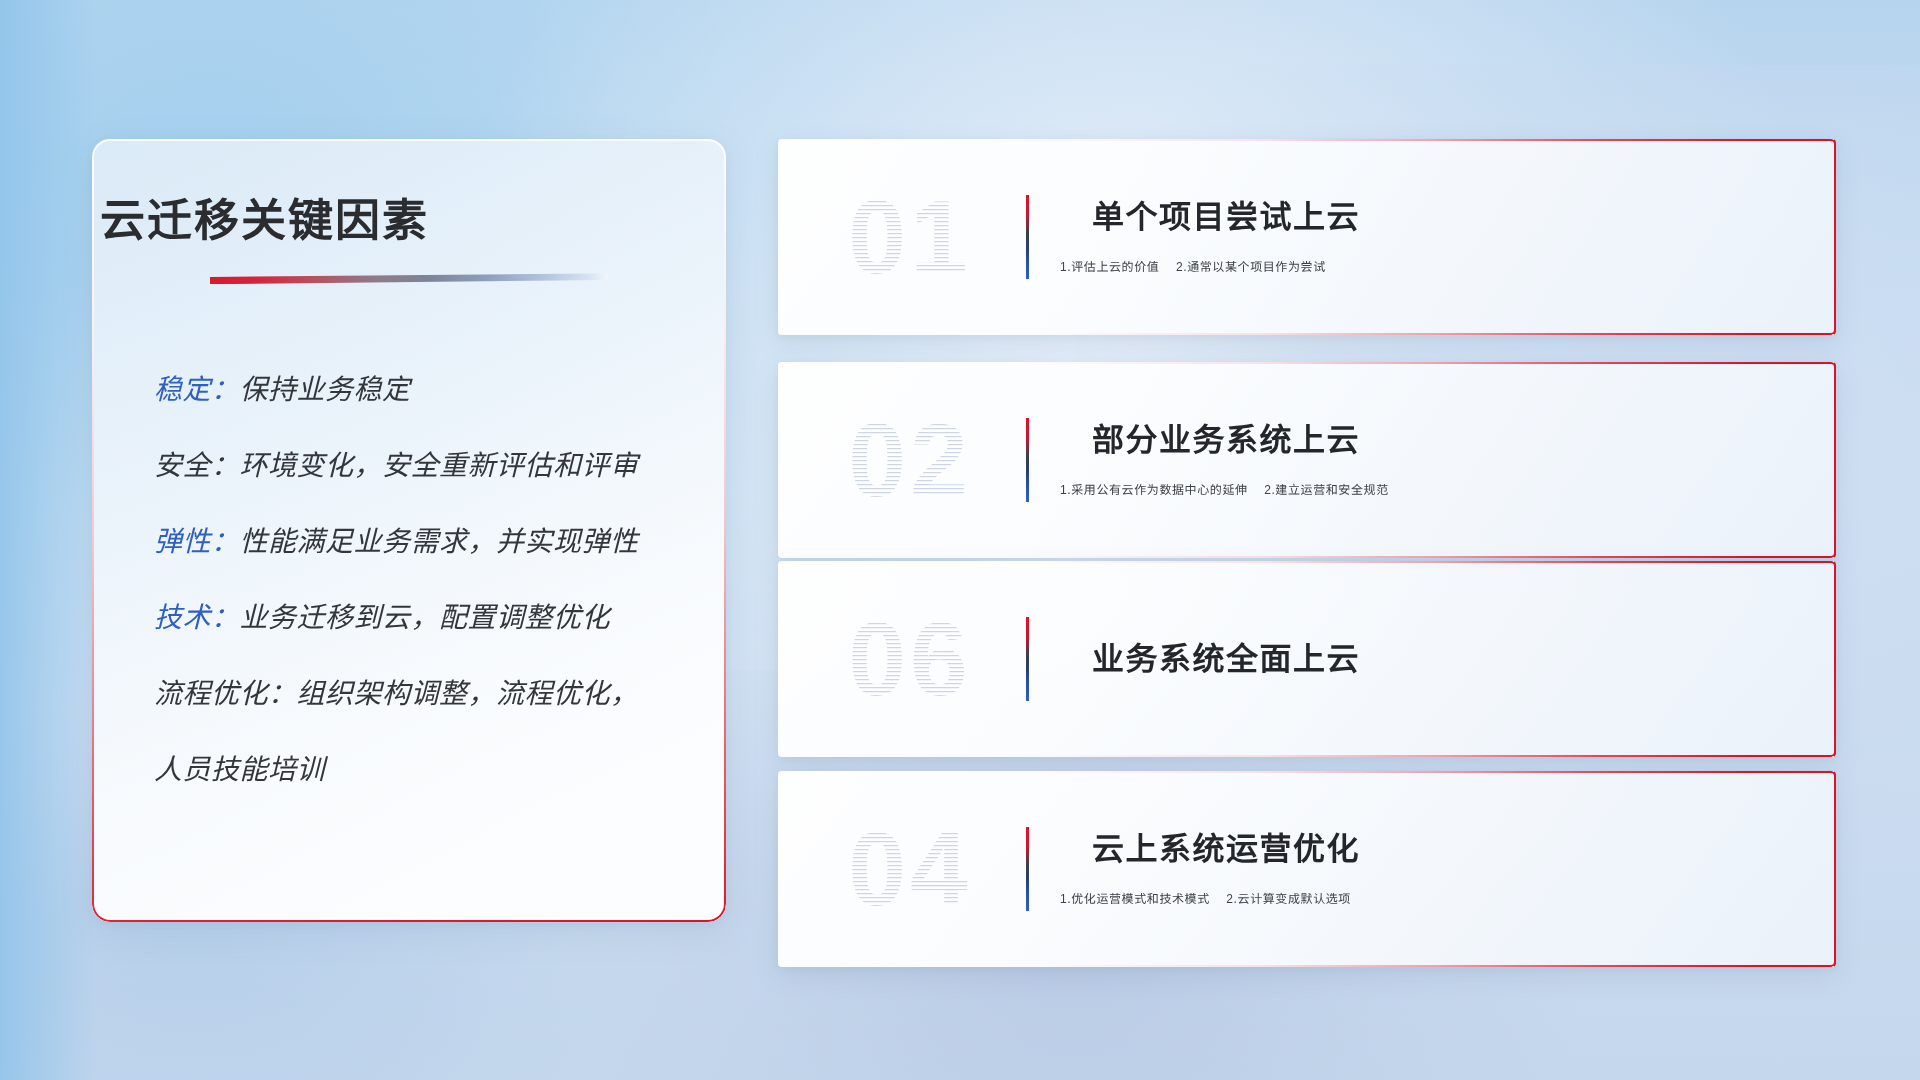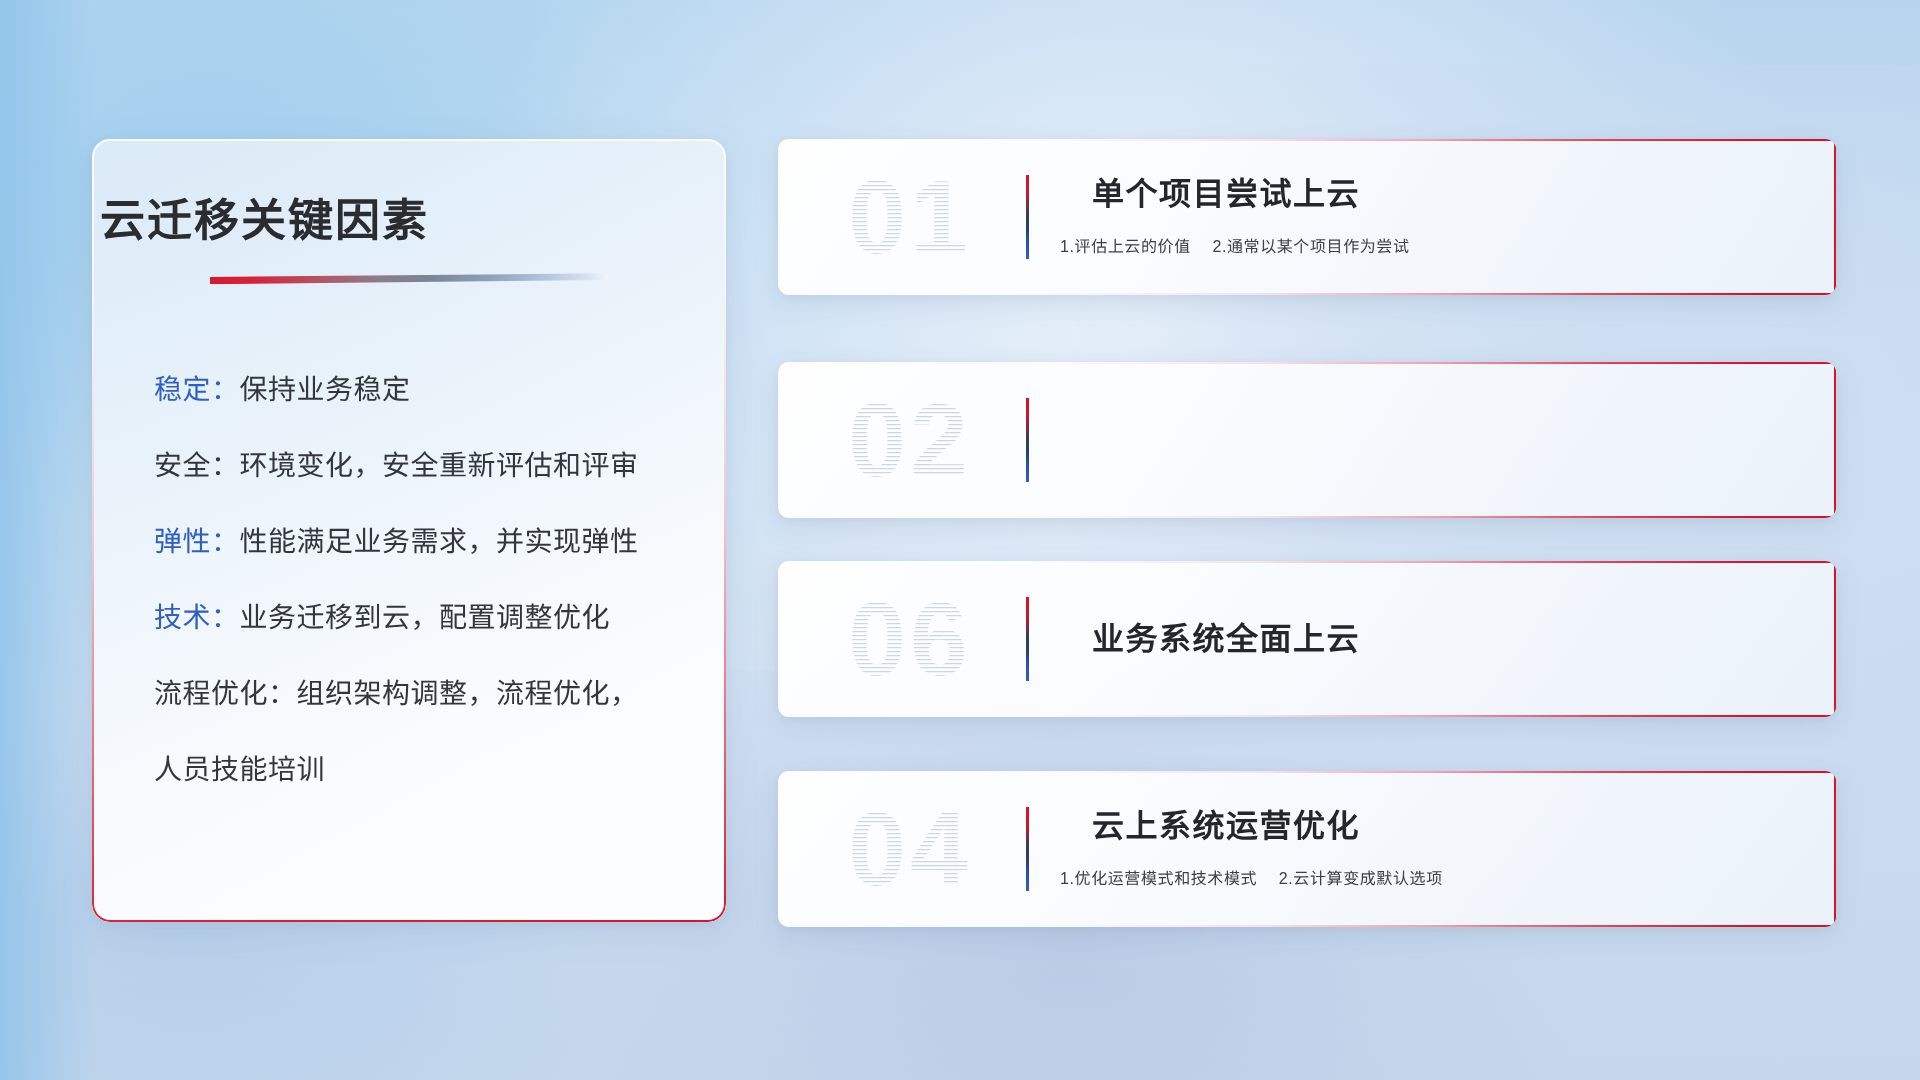"01" .card { border-radius: 11px -> 4px; height: 156px -> 196px }
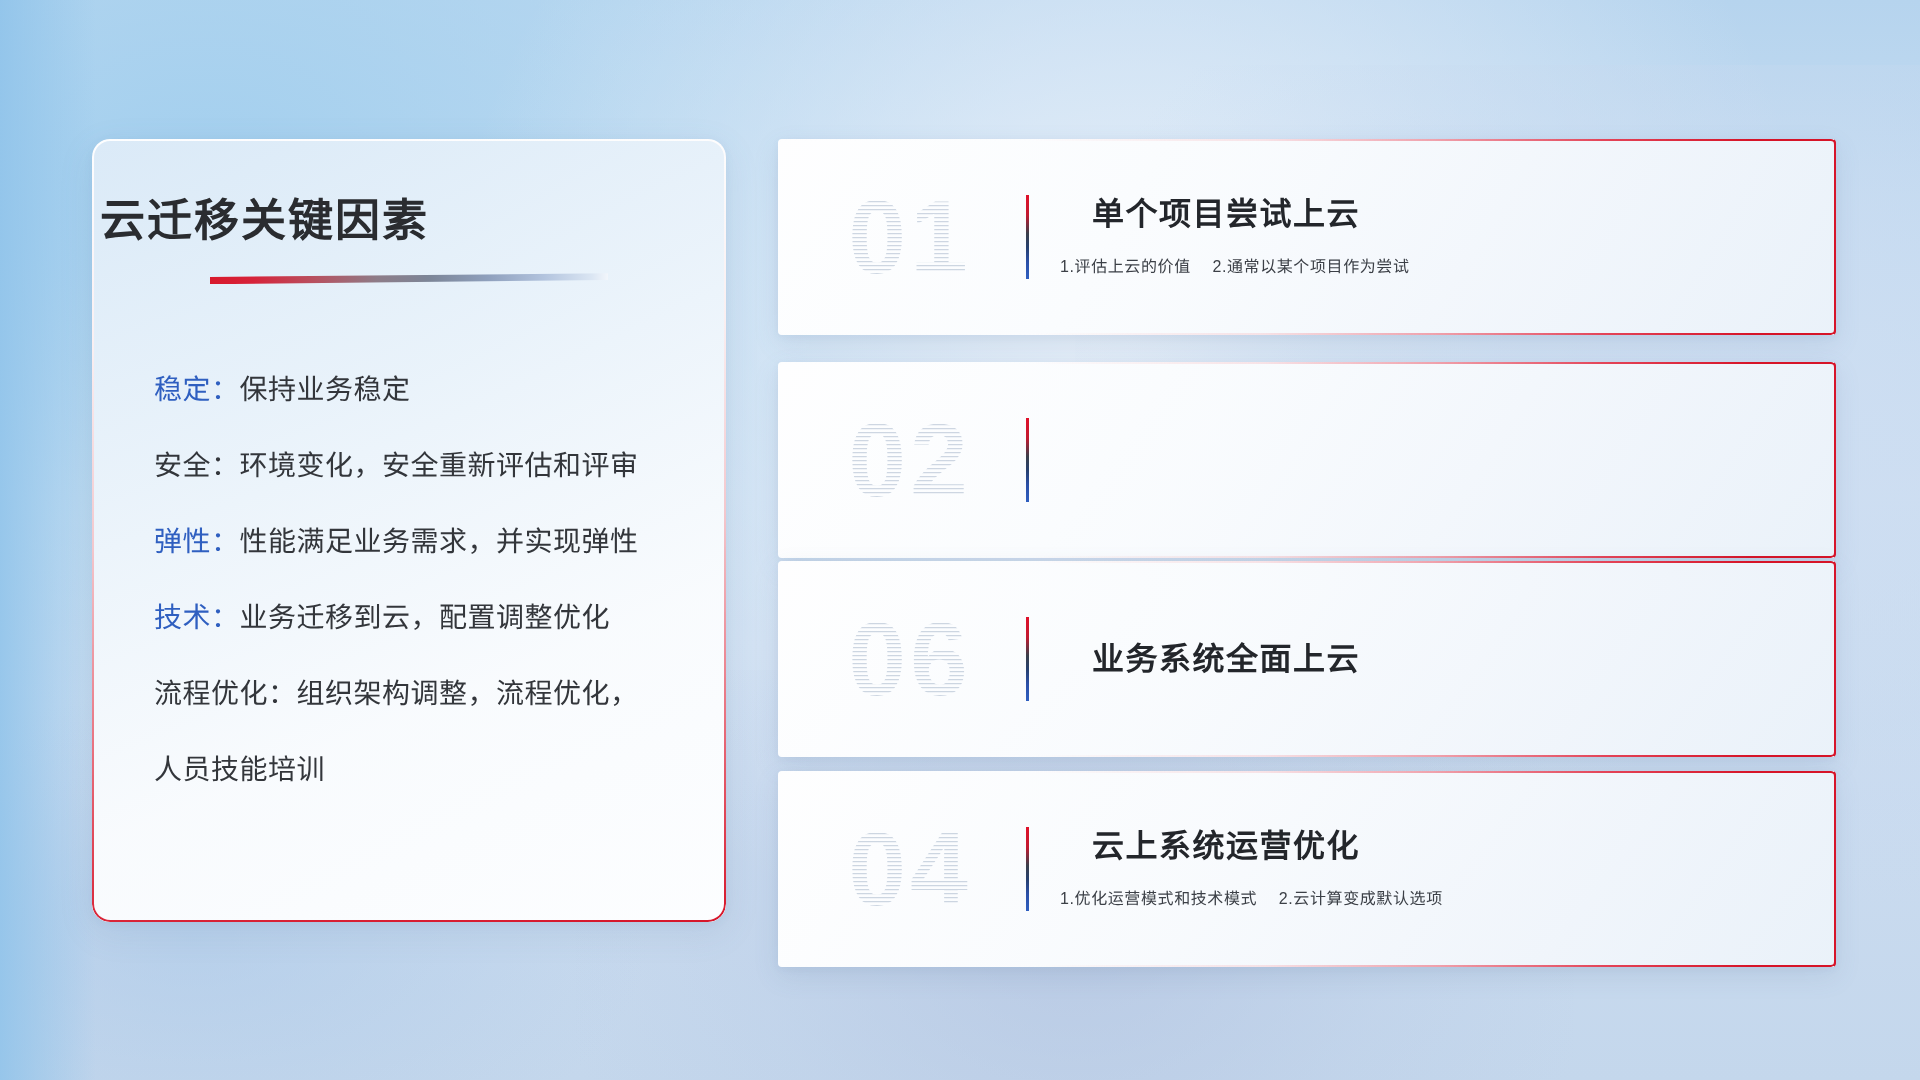"1.评估上云的价值 2.通常以某个项目作为尝试" .card-sub { font-size: 16px -> 12px }
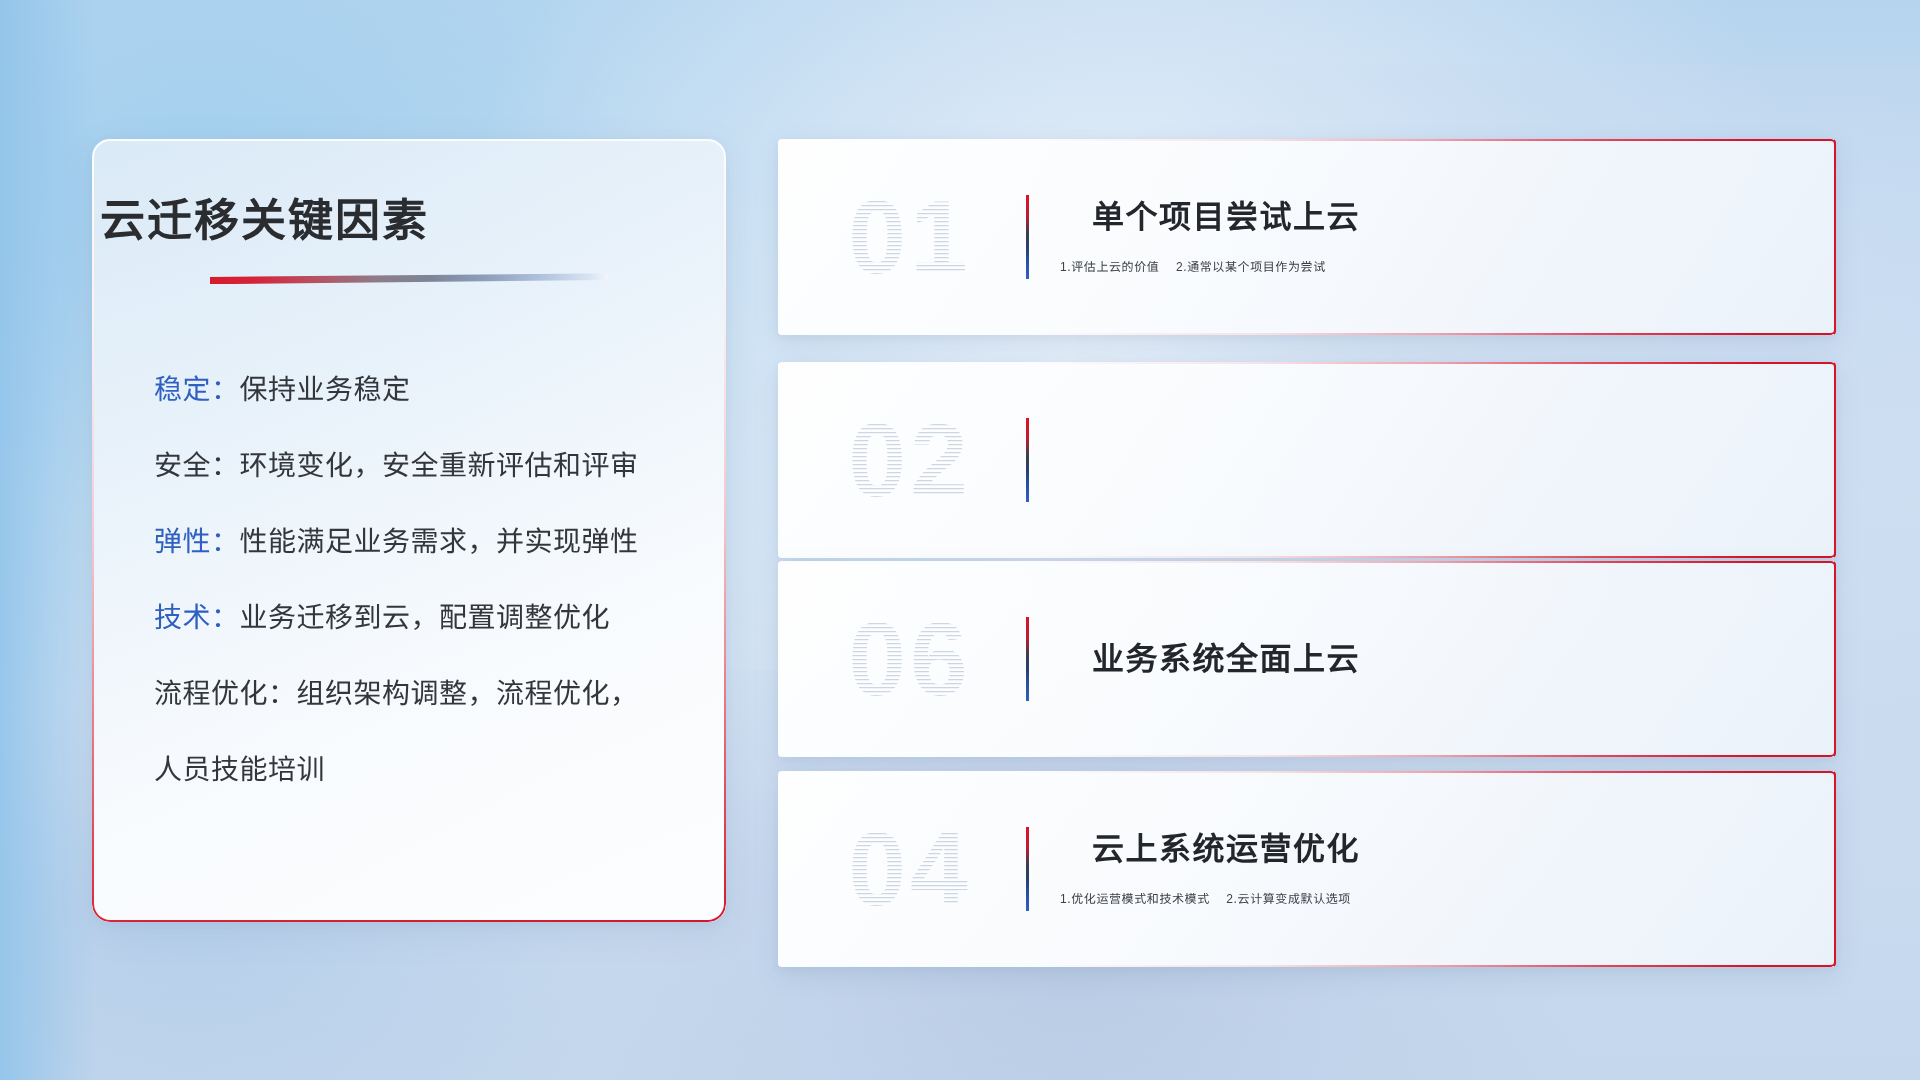"稳定：保持业务稳定" .factor-list { font-style: none -> italic }
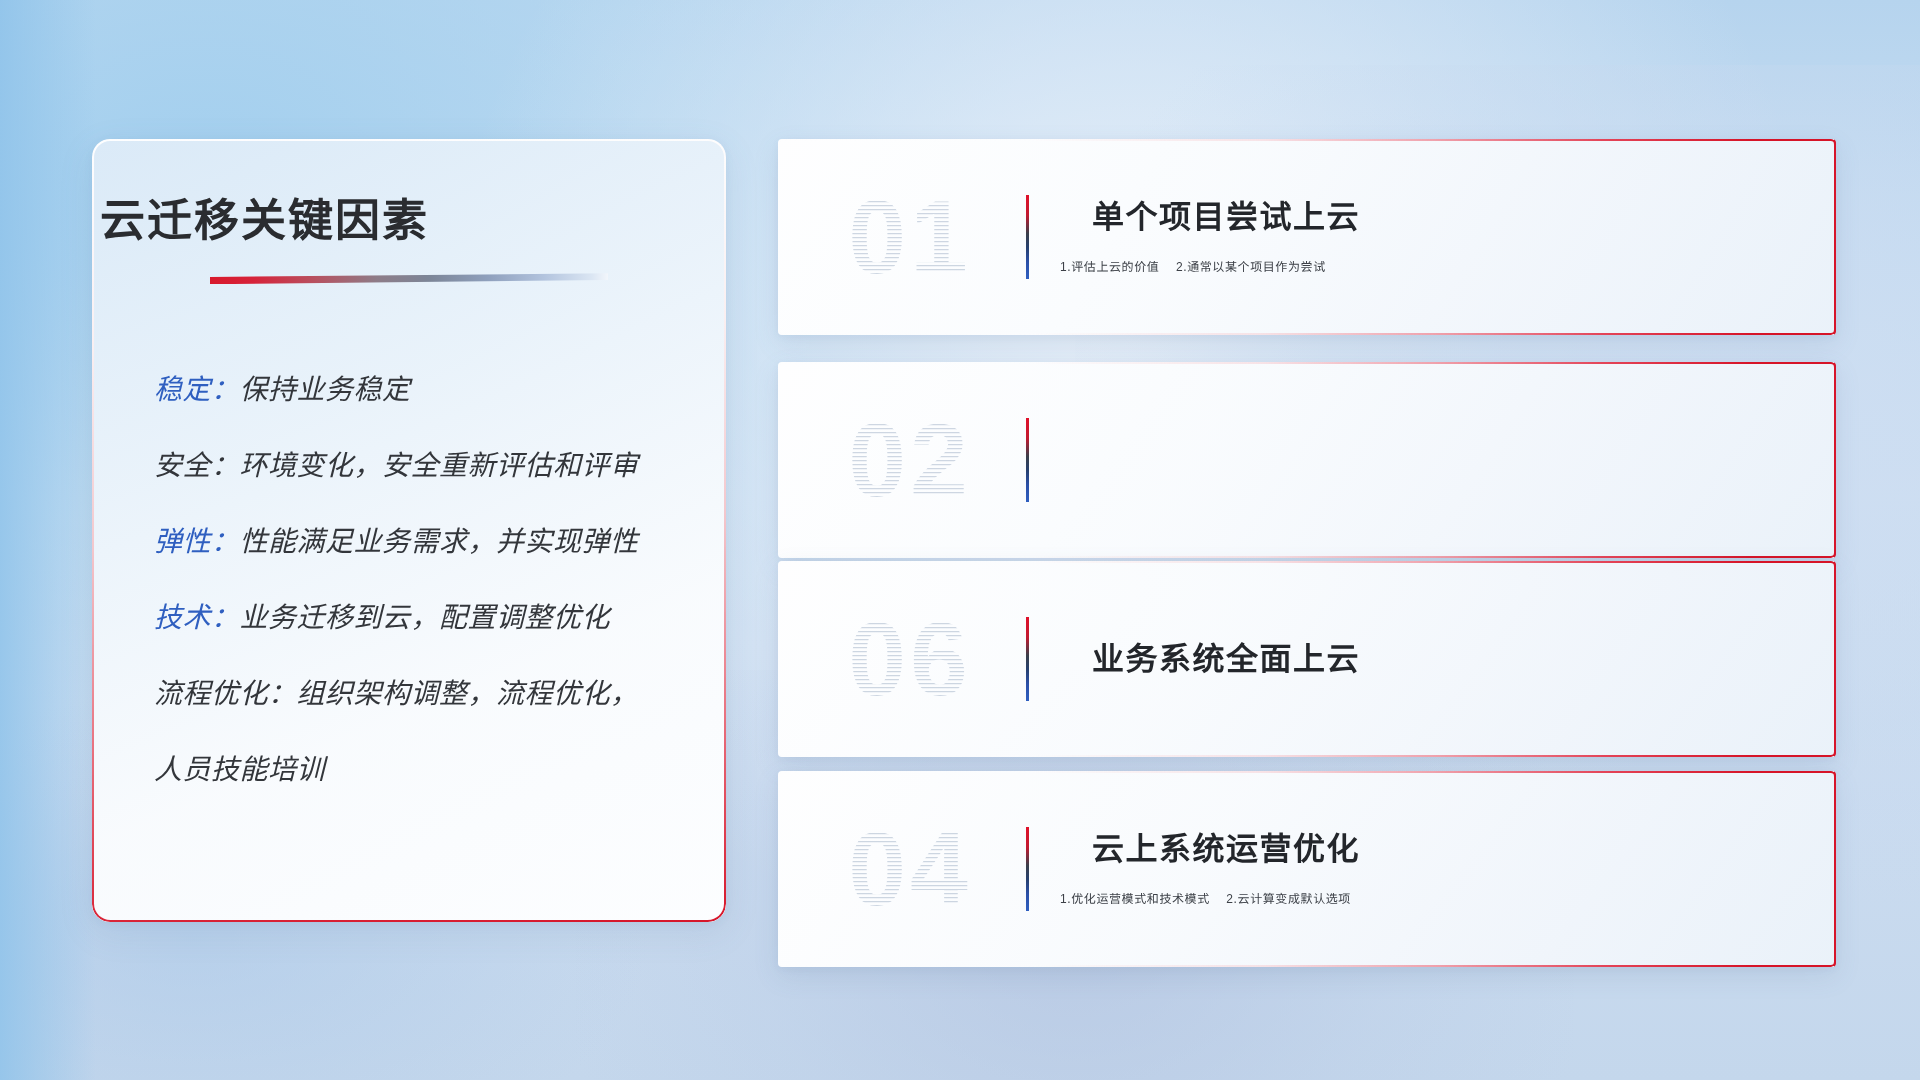"部分业务系统上云" div.card-text { html: none -> <div> <div>部分业务系统上云</div> <div>1.采用公有云作为数据中心的延伸 2.建立运营和安全规范</div> </div> }
